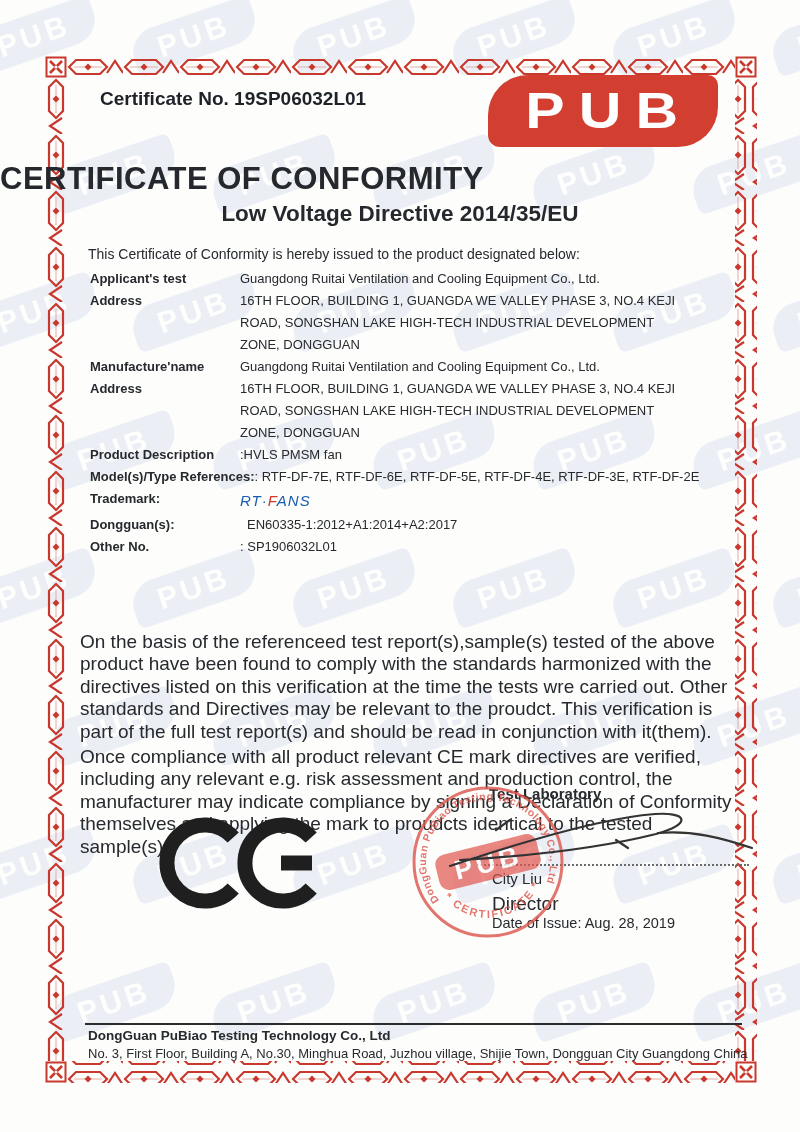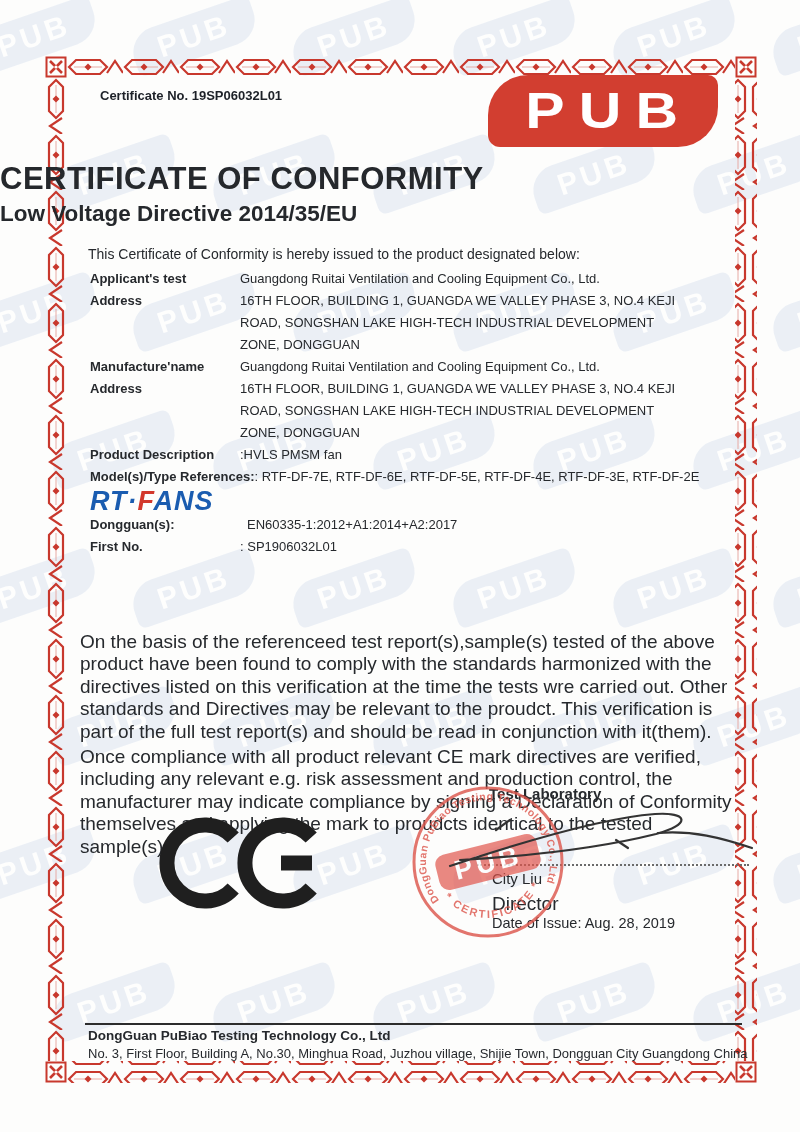"Certificate No. 19SP06032L01" .cert-no { font-size: 13px -> 19px }
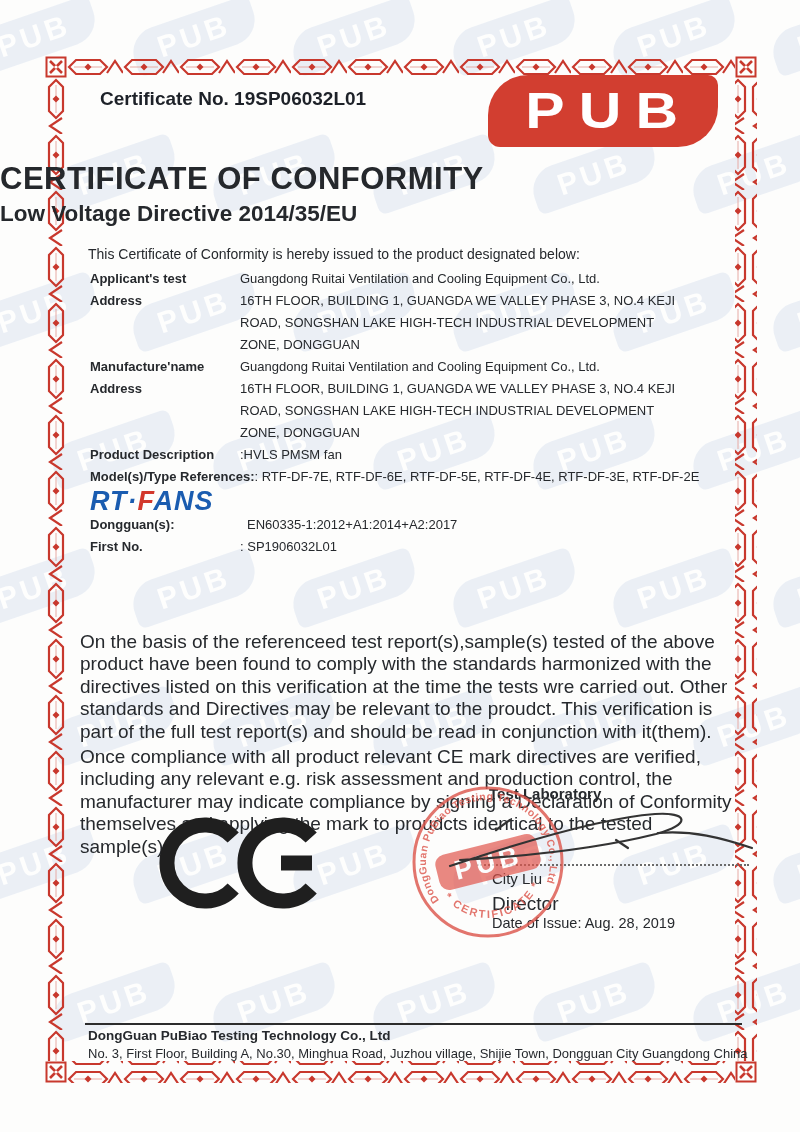"Low Voltage Directive 2014/35/EU" .subtitle { text-align: none -> center }
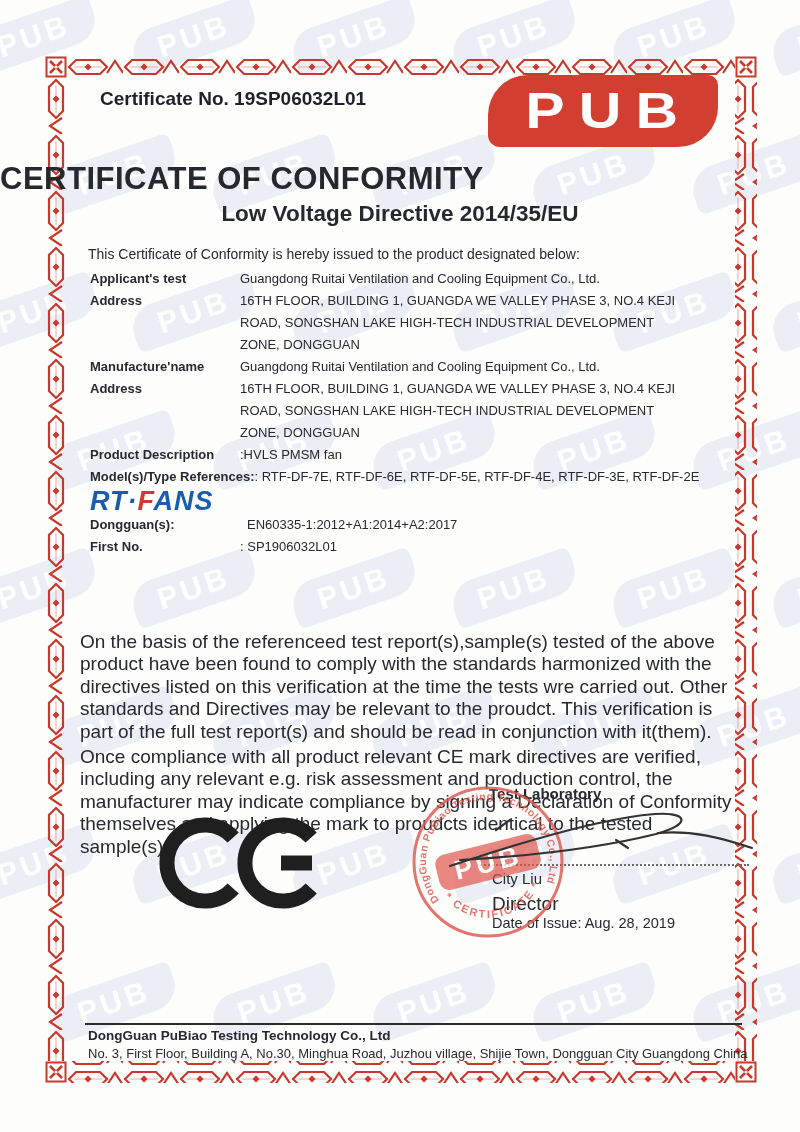"Trademark:" div.flabel { html: none -> <div>Trademark:</div> }
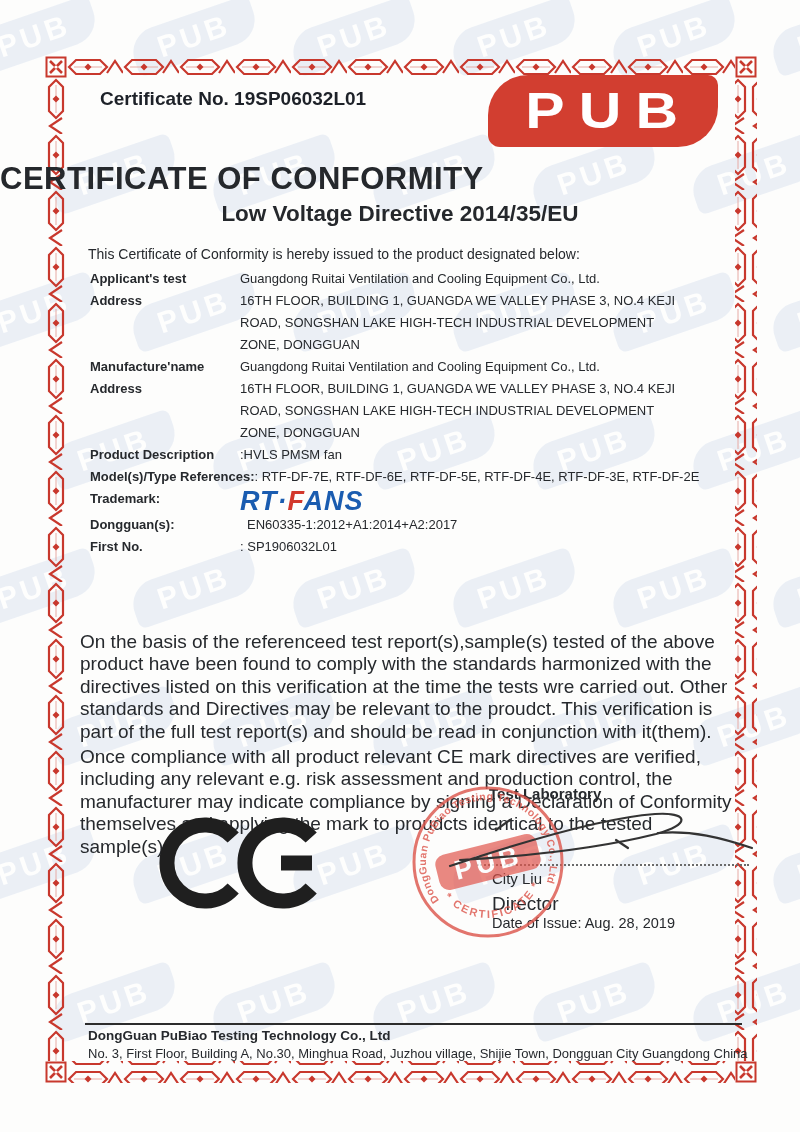"RT·FANS" .tm-logo { font-size: 27px -> 15px; font-weight: 700 -> 400 }
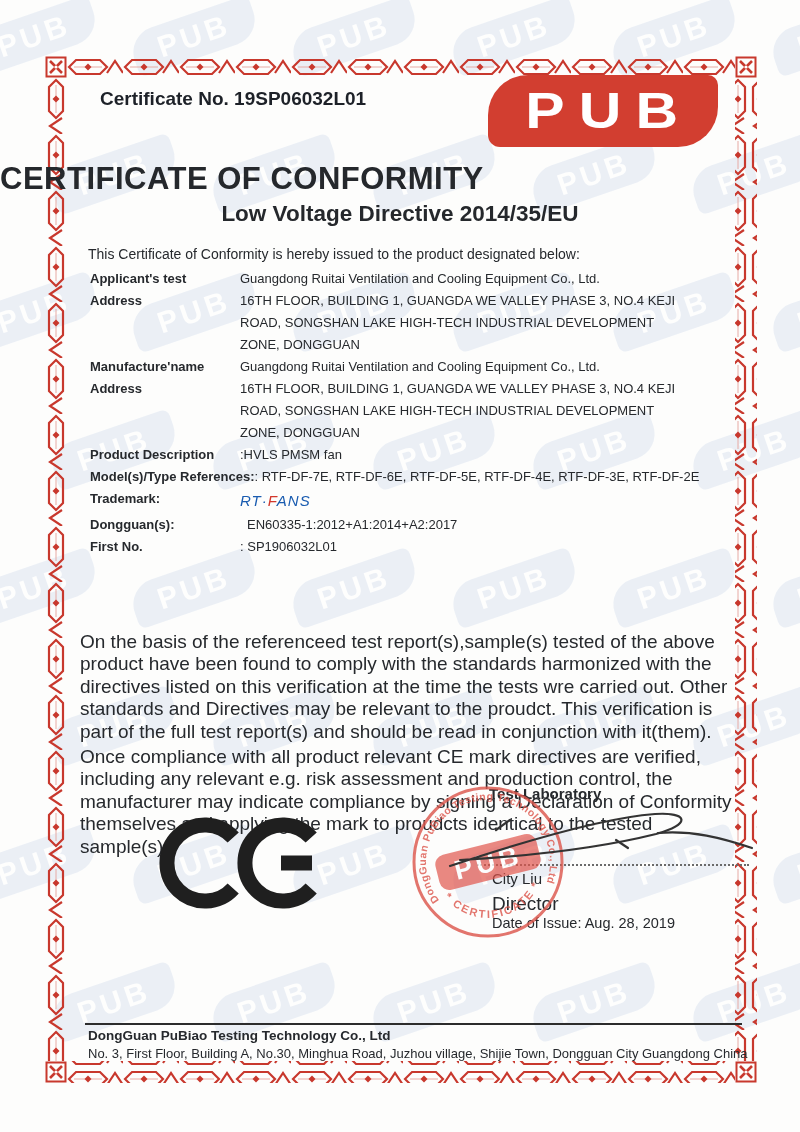"First No." div.flabel { text: First -> Other }
